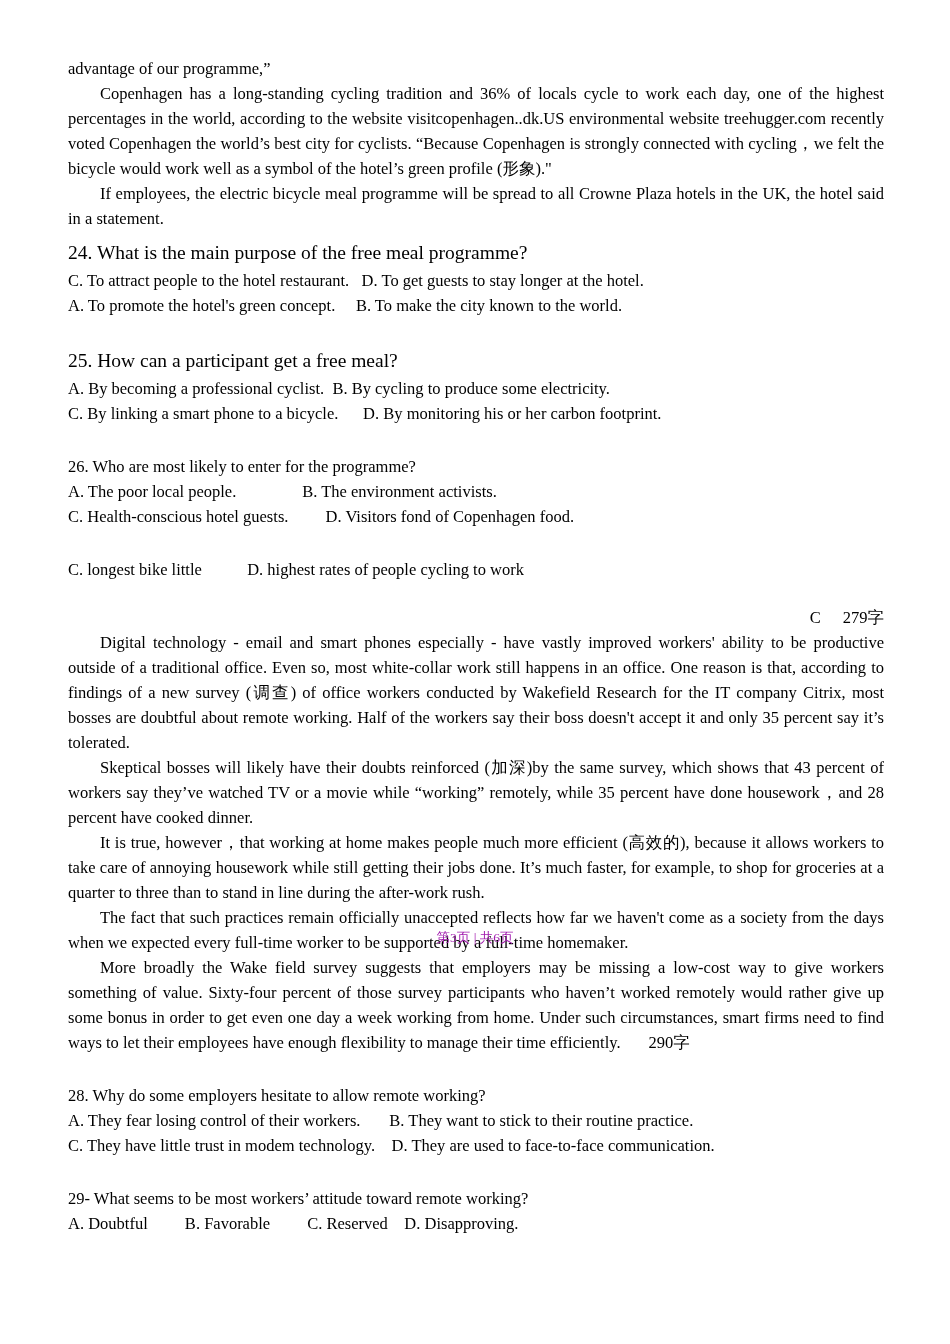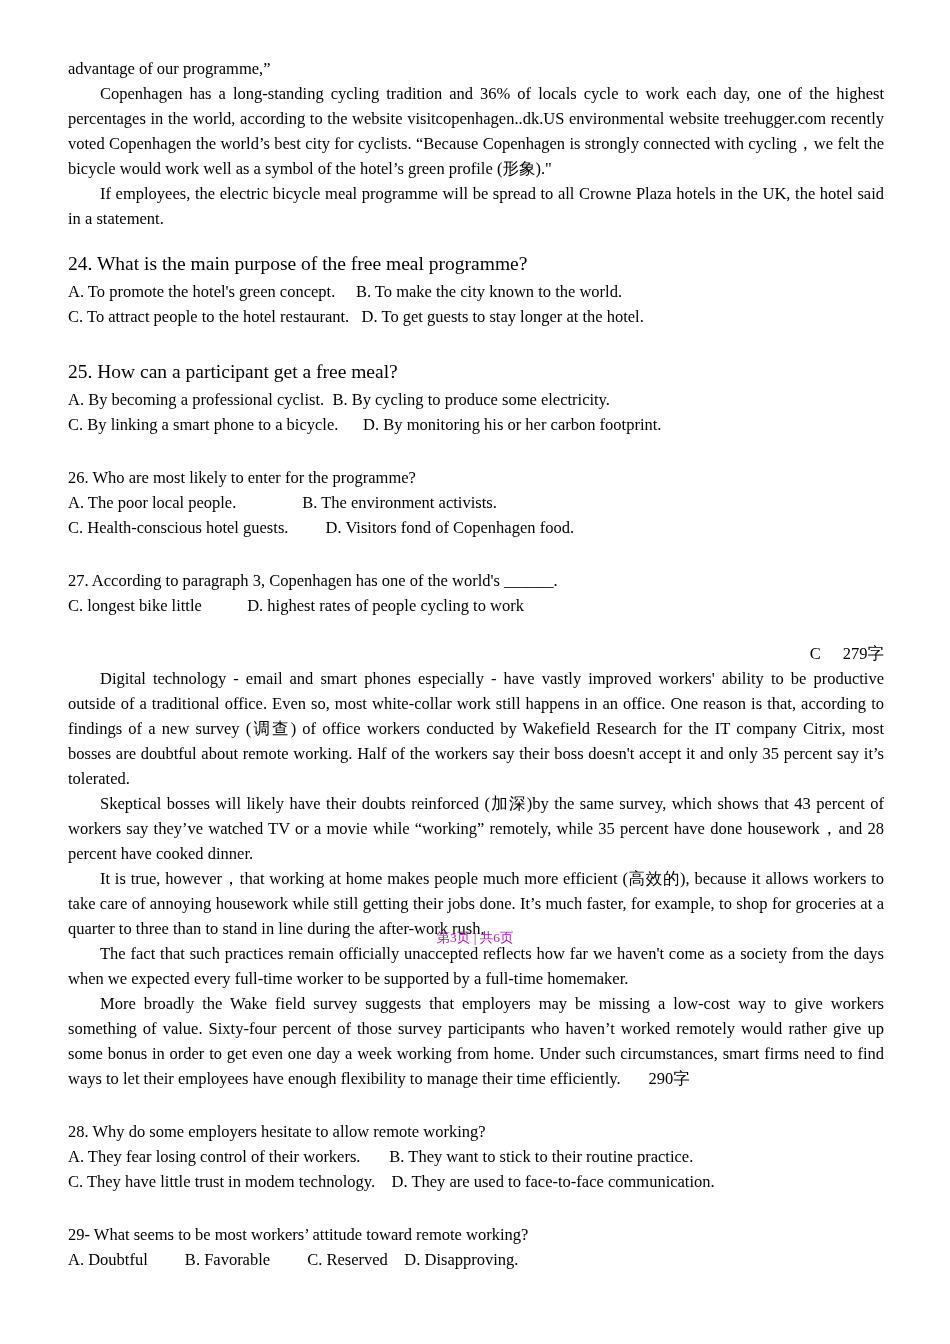"24. What is the main" .question.first { margin-top: 18px -> 7px }
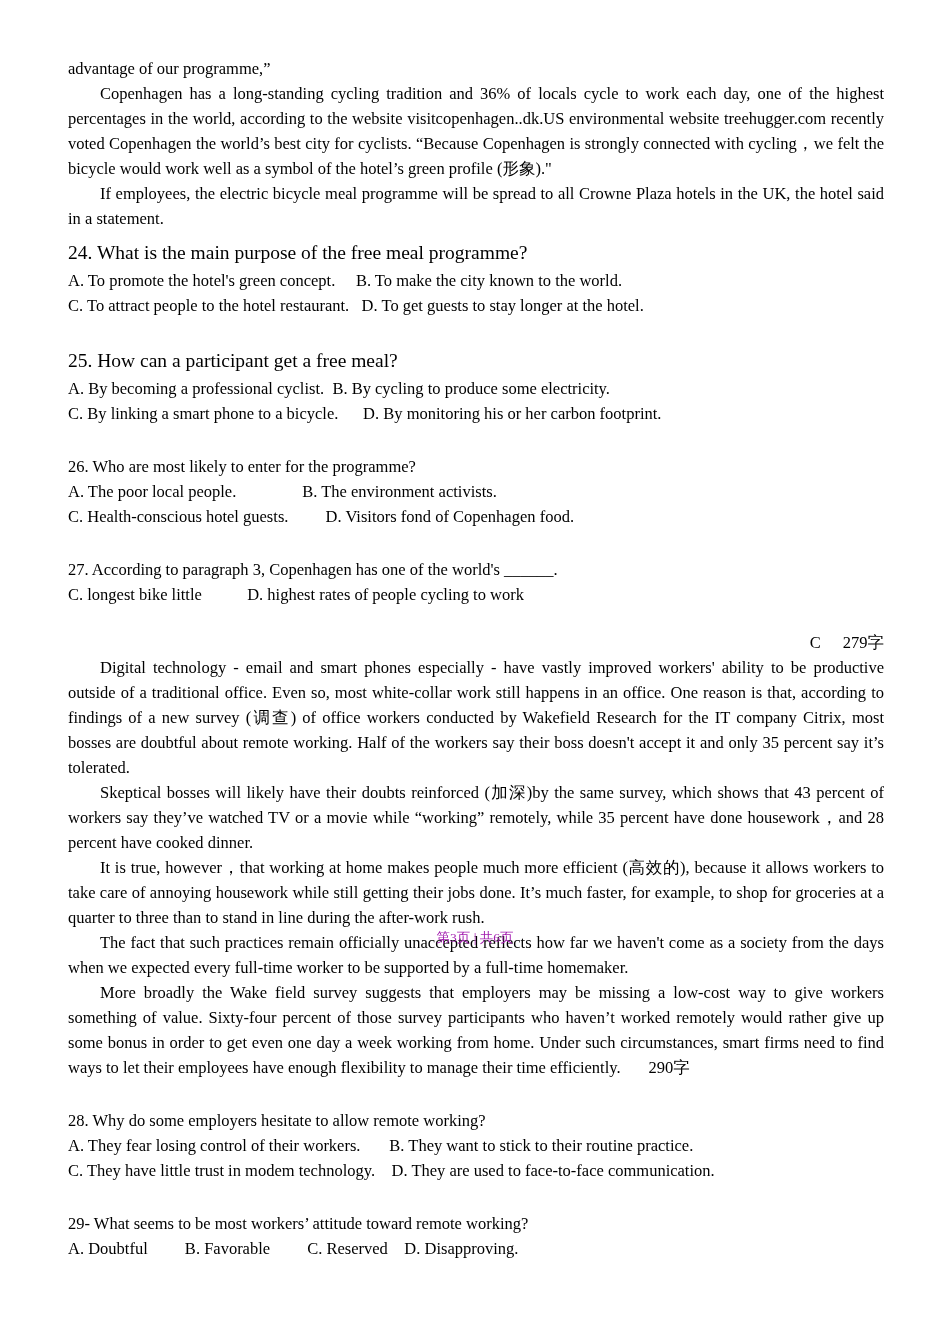"A. To promote the hotel's" p.opts { order: before "C. To attract people to" -> after "C. To attract people to" }
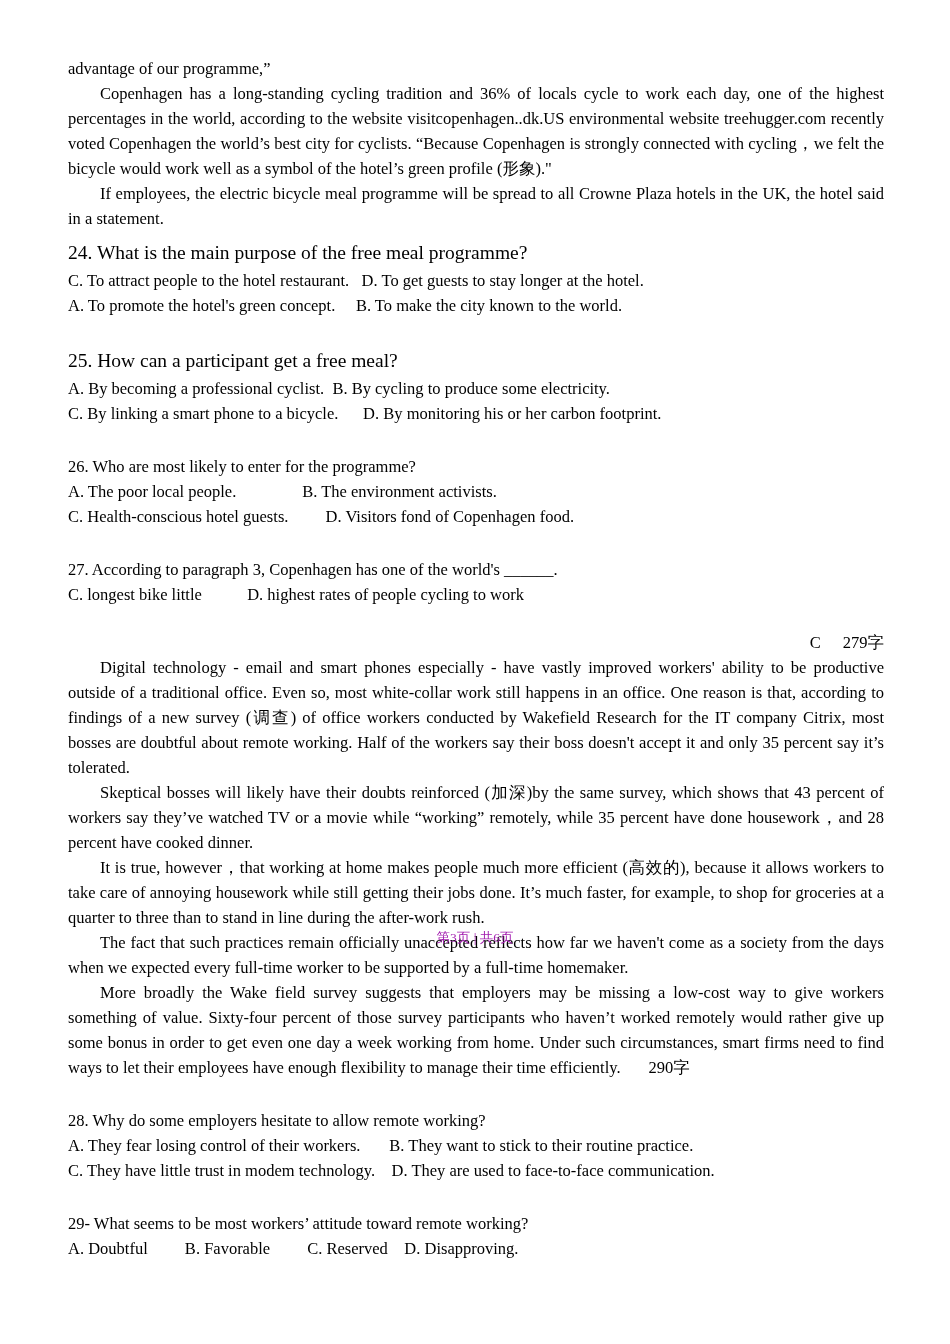"27. According to paragraph 3," p.stem { html: <p>27. According to paragraph 3, Copenhagen has one of the world's ______.</p> -> none }
